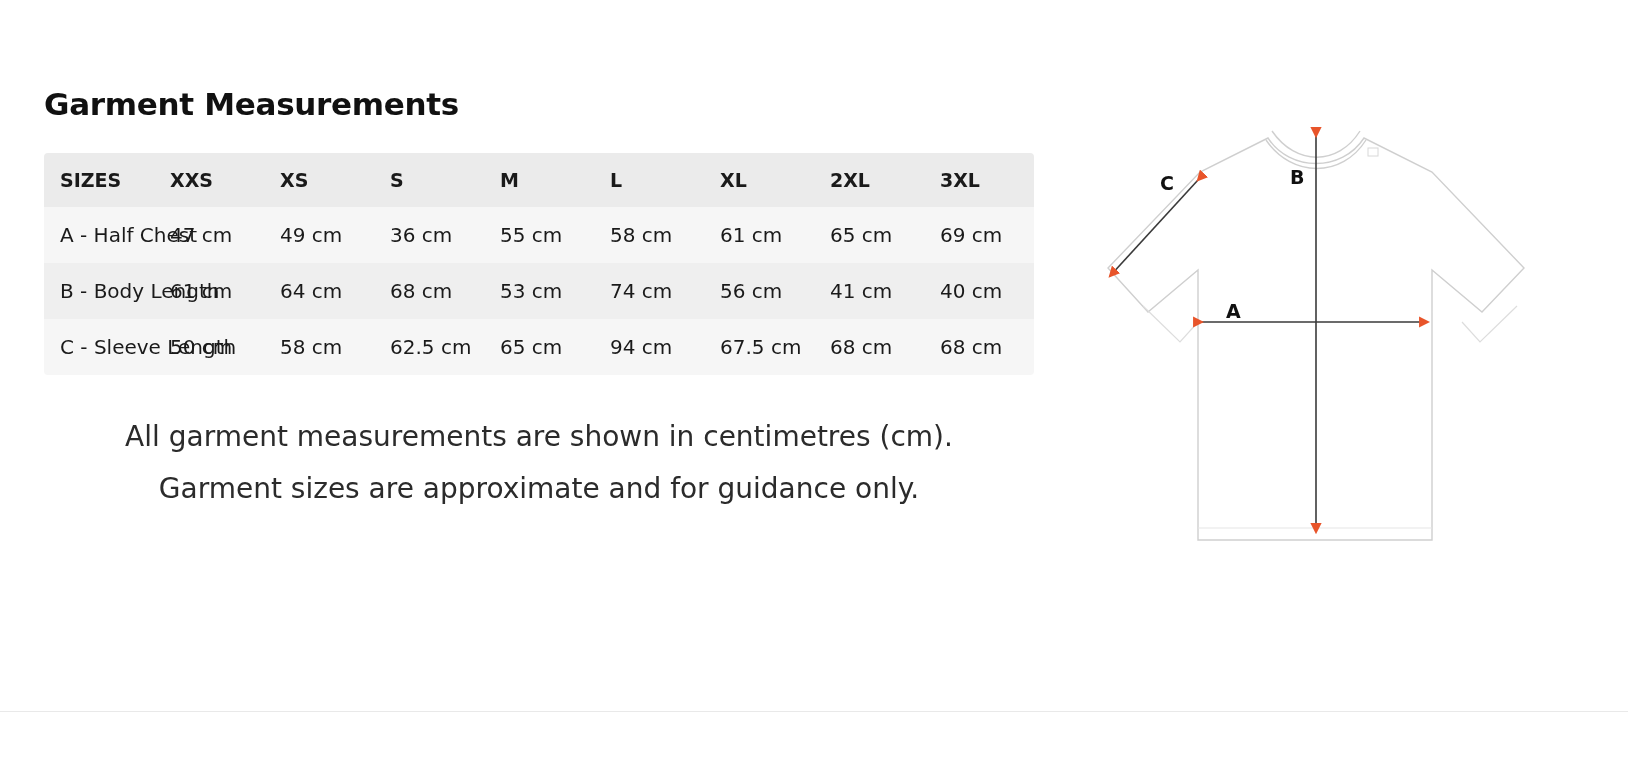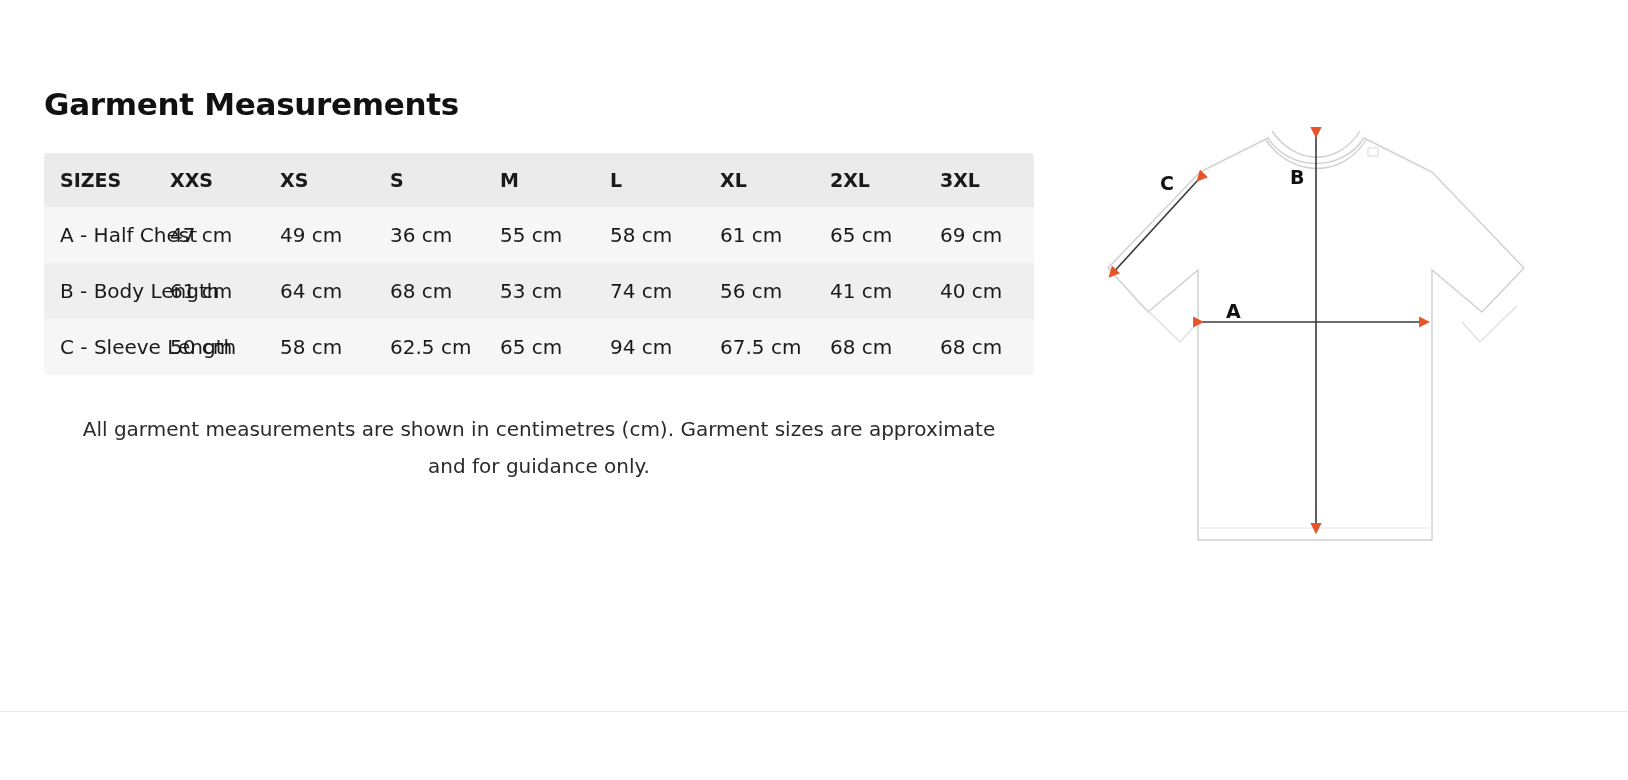"All garment measurements are shown" .note { font-size: 20px -> 28px }
